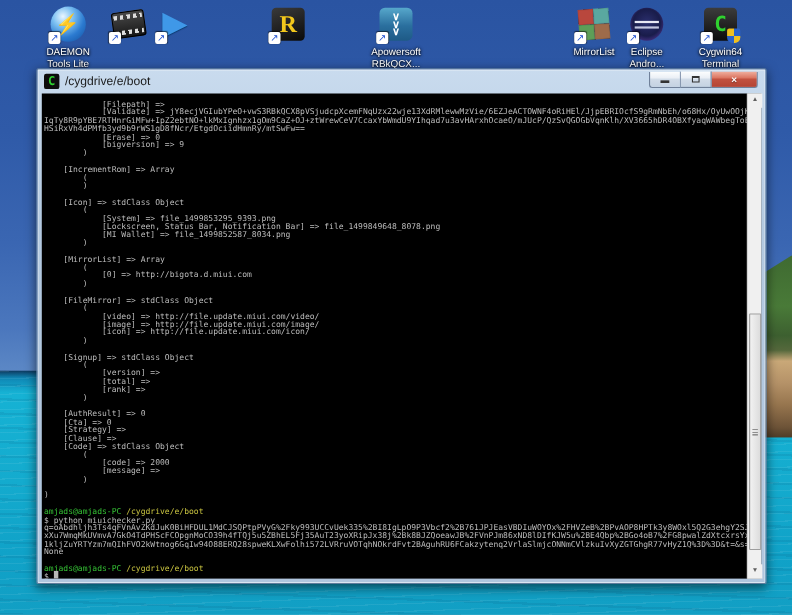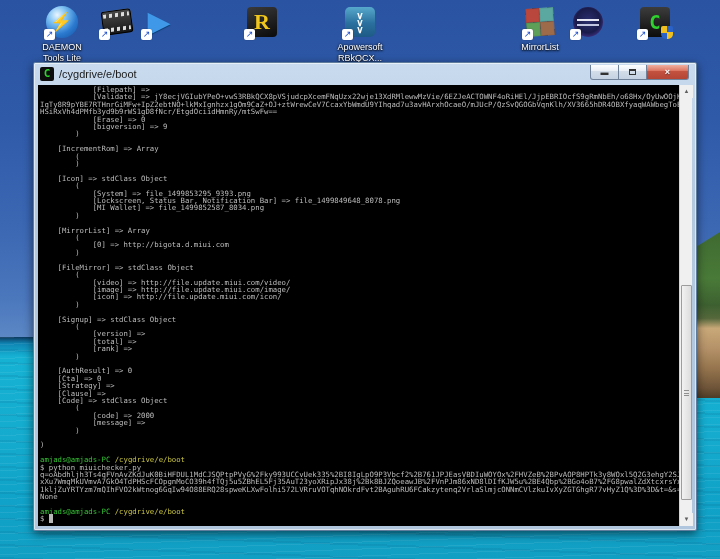"Eclipse" div.lbl { html: none -> <div><span>Eclipse</span><br><span>Andro...</span></div> }
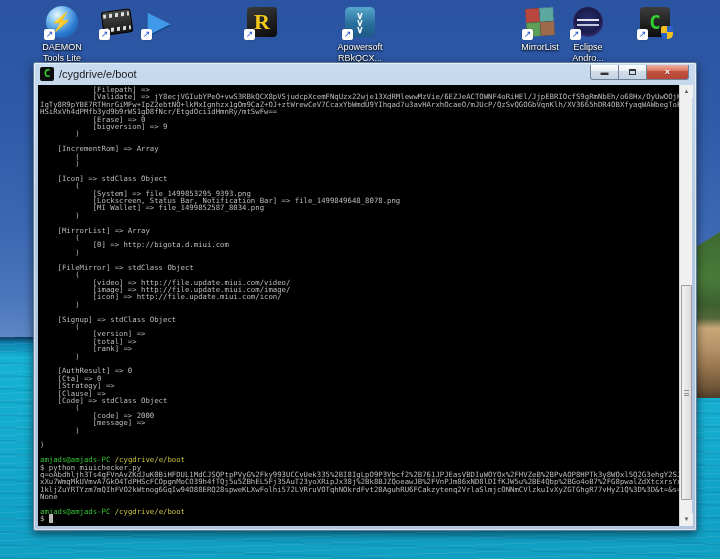"Cygwin64" div.lbl { html: none -> <div><span>Cygwin64</span><br><span>Terminal</span></div> }
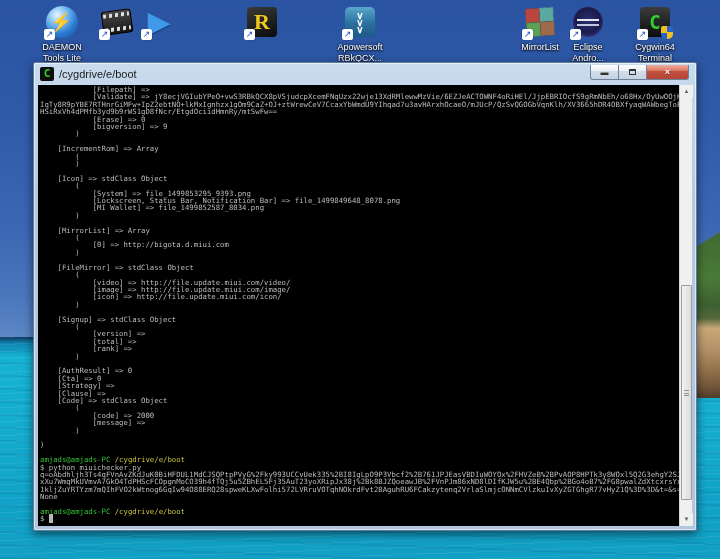"[Filepath] =>" .screen { padding: 1px 0 0 2px -> 6px 0 0 2px }
